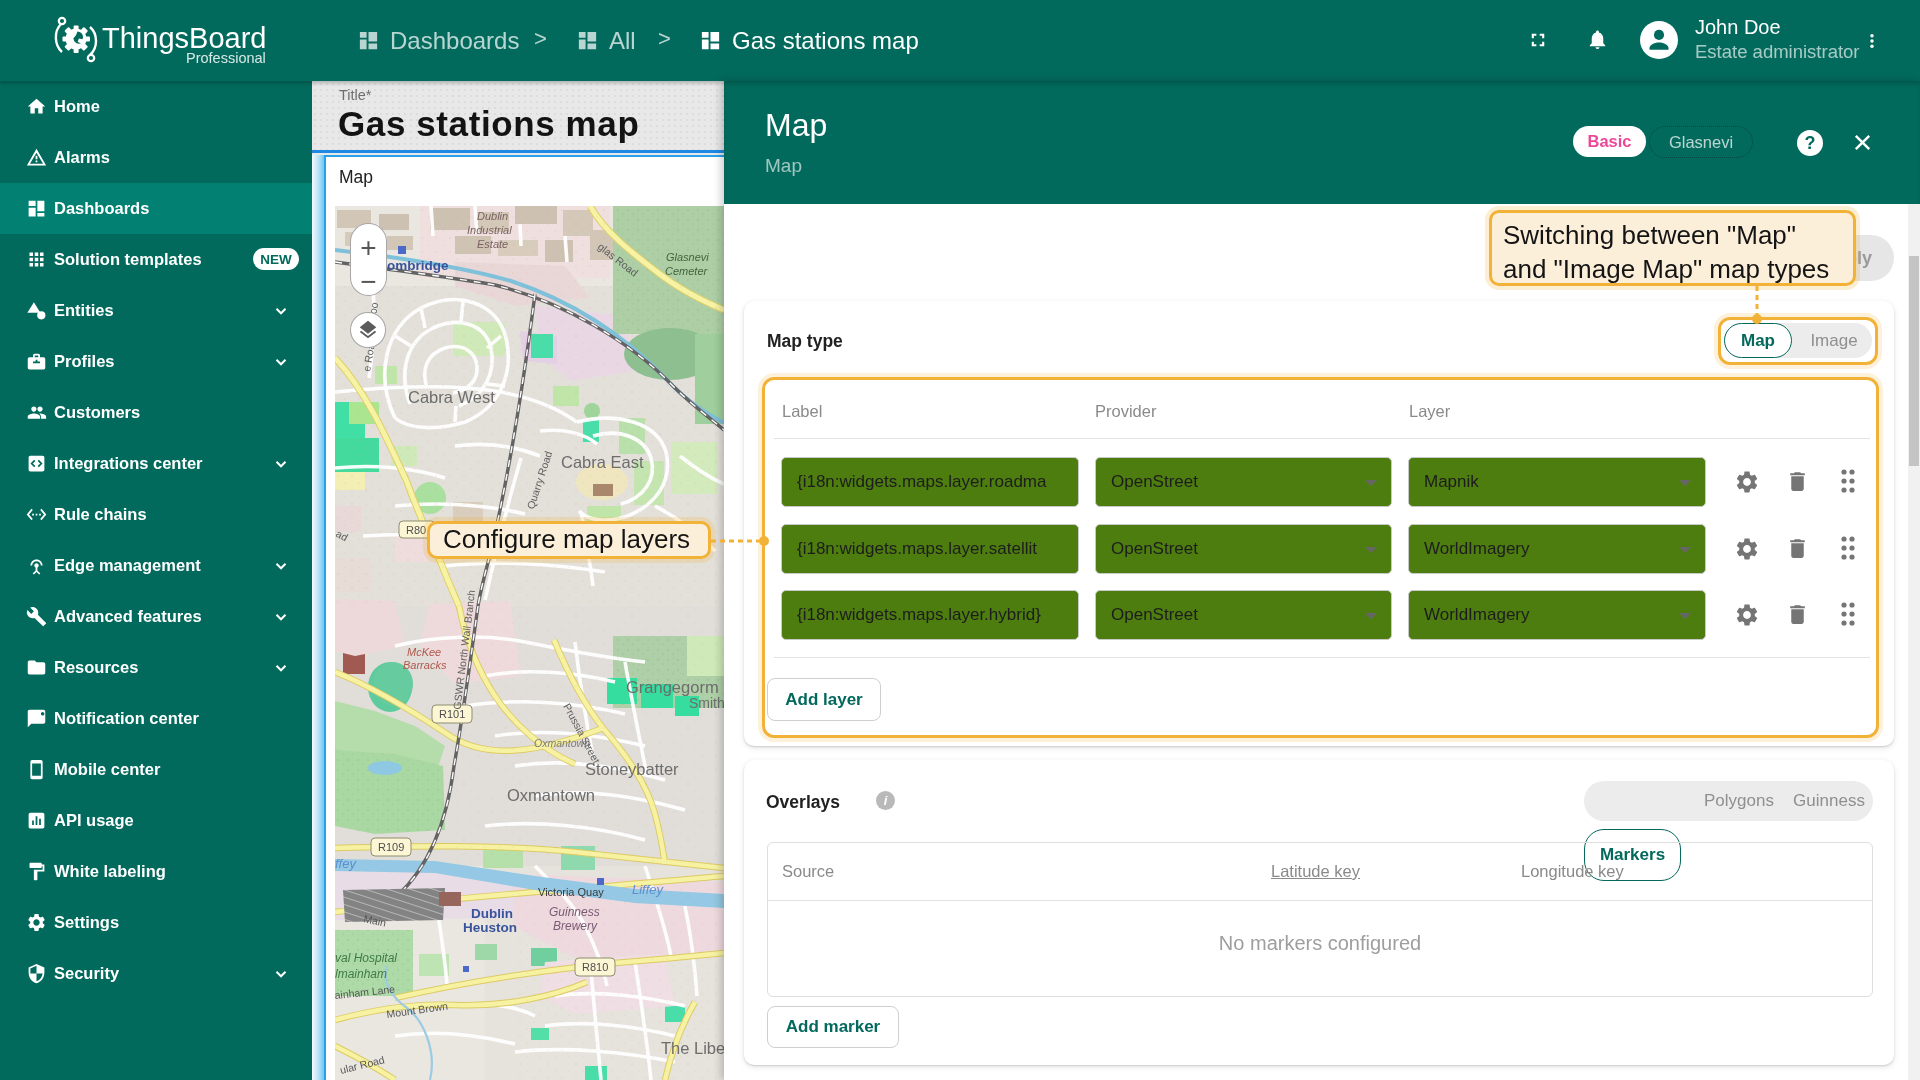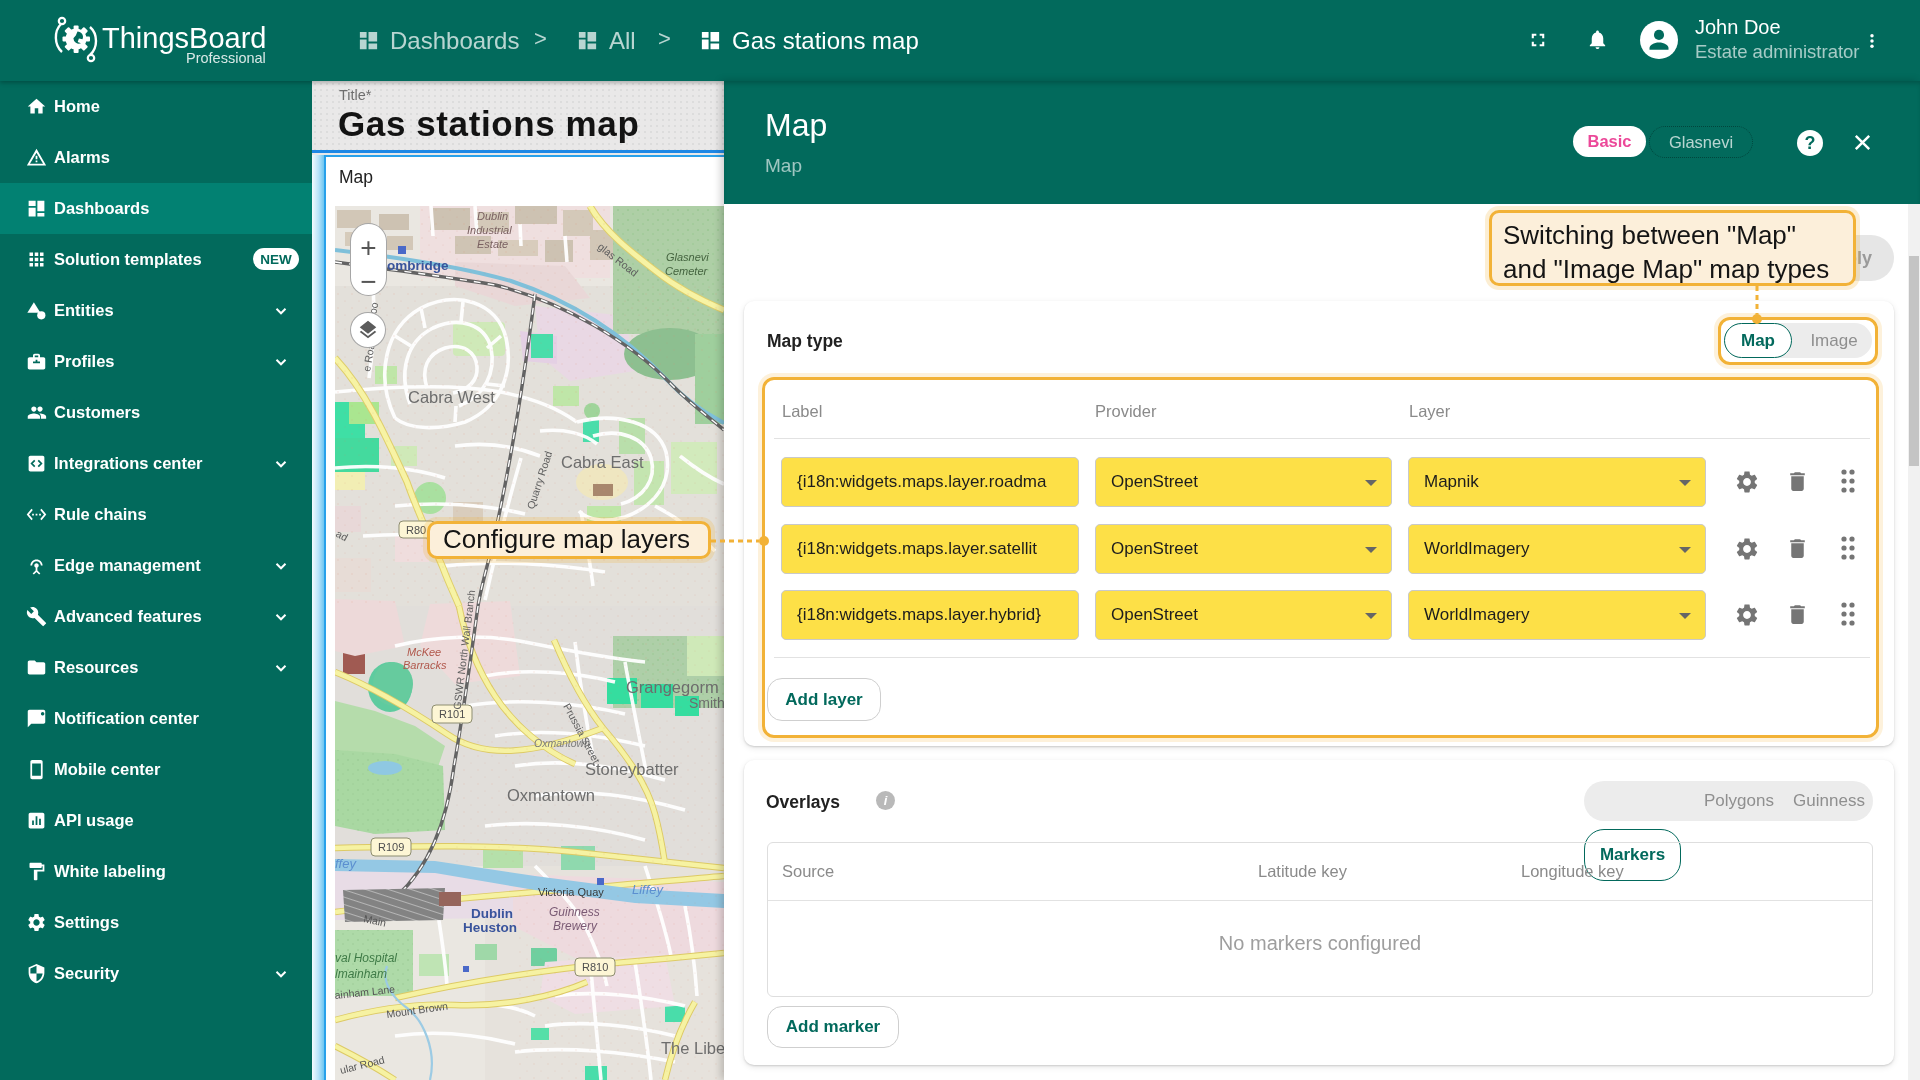"{i18n:widgets.maps.layer.roadma" .field { background: #fde047 -> #4d7c0f }
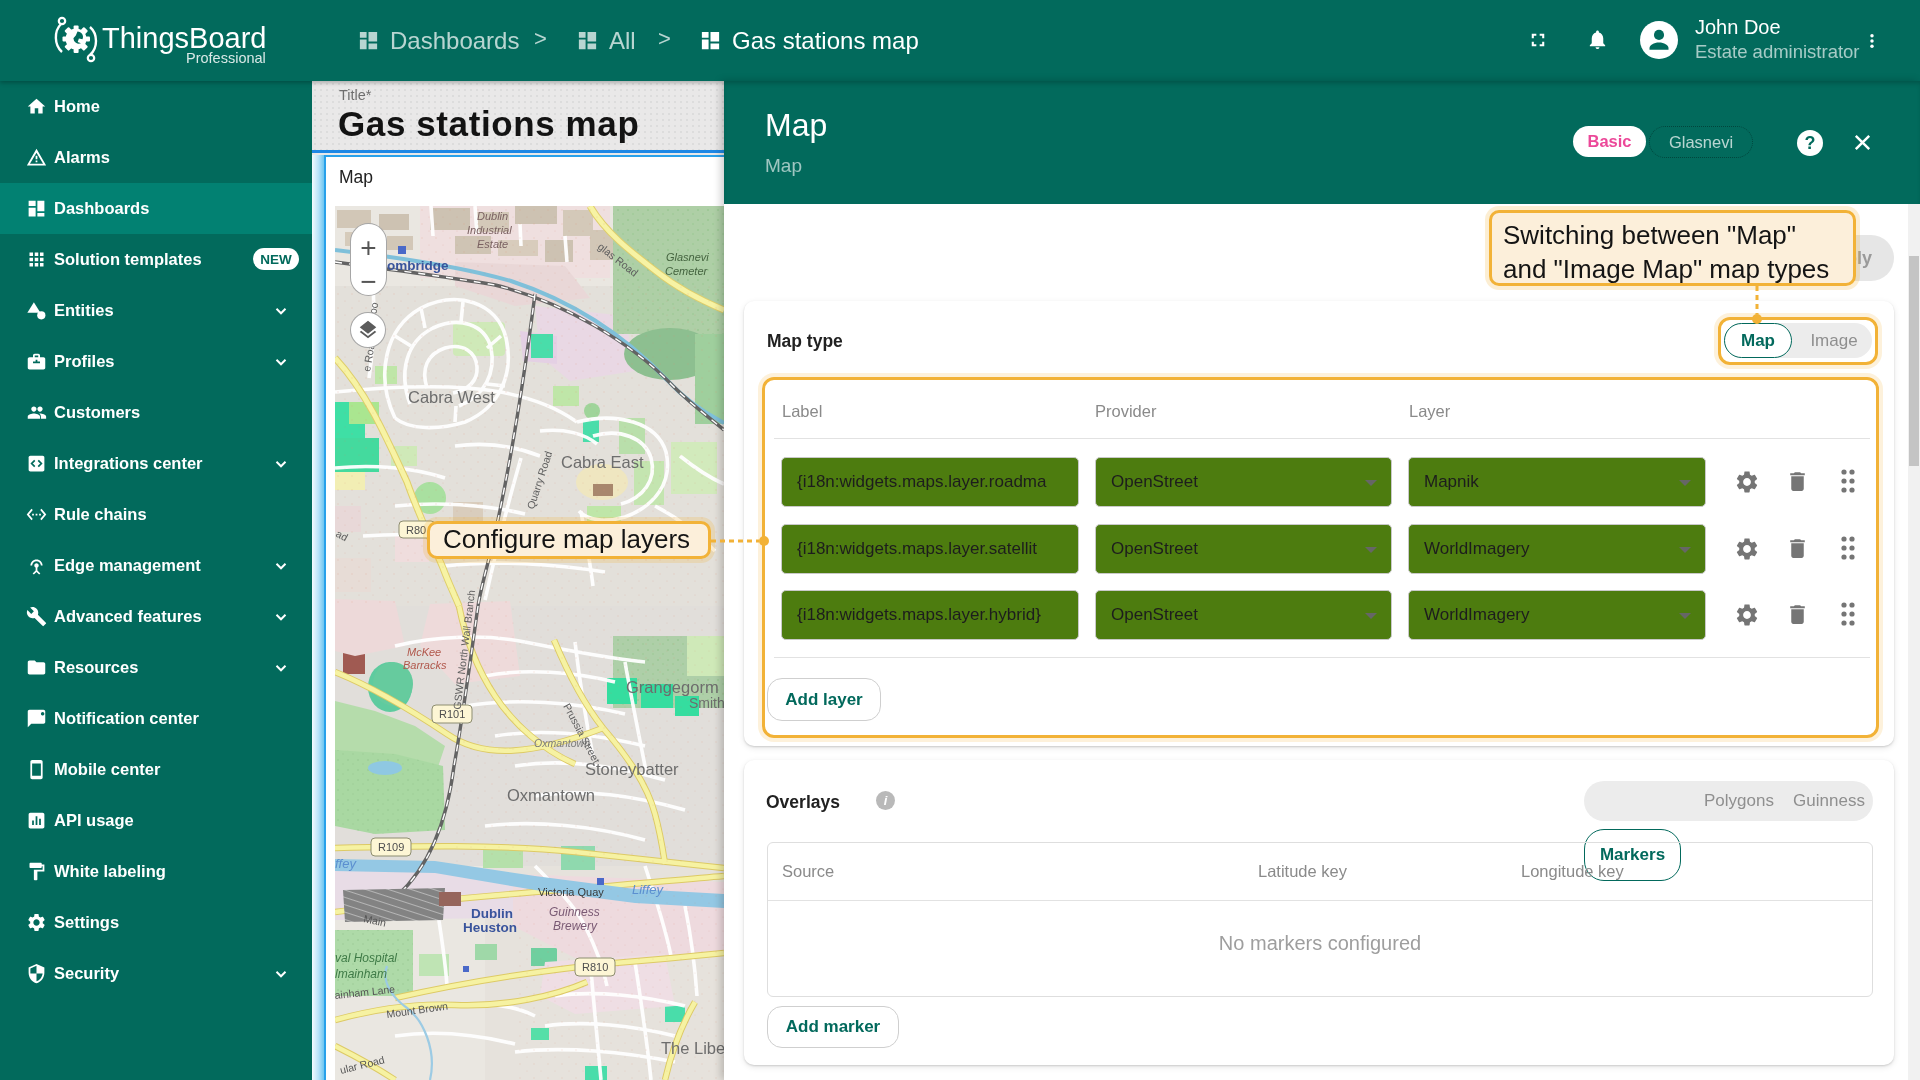"Add layer" .addbtn { border-radius: 15px -> 8px }
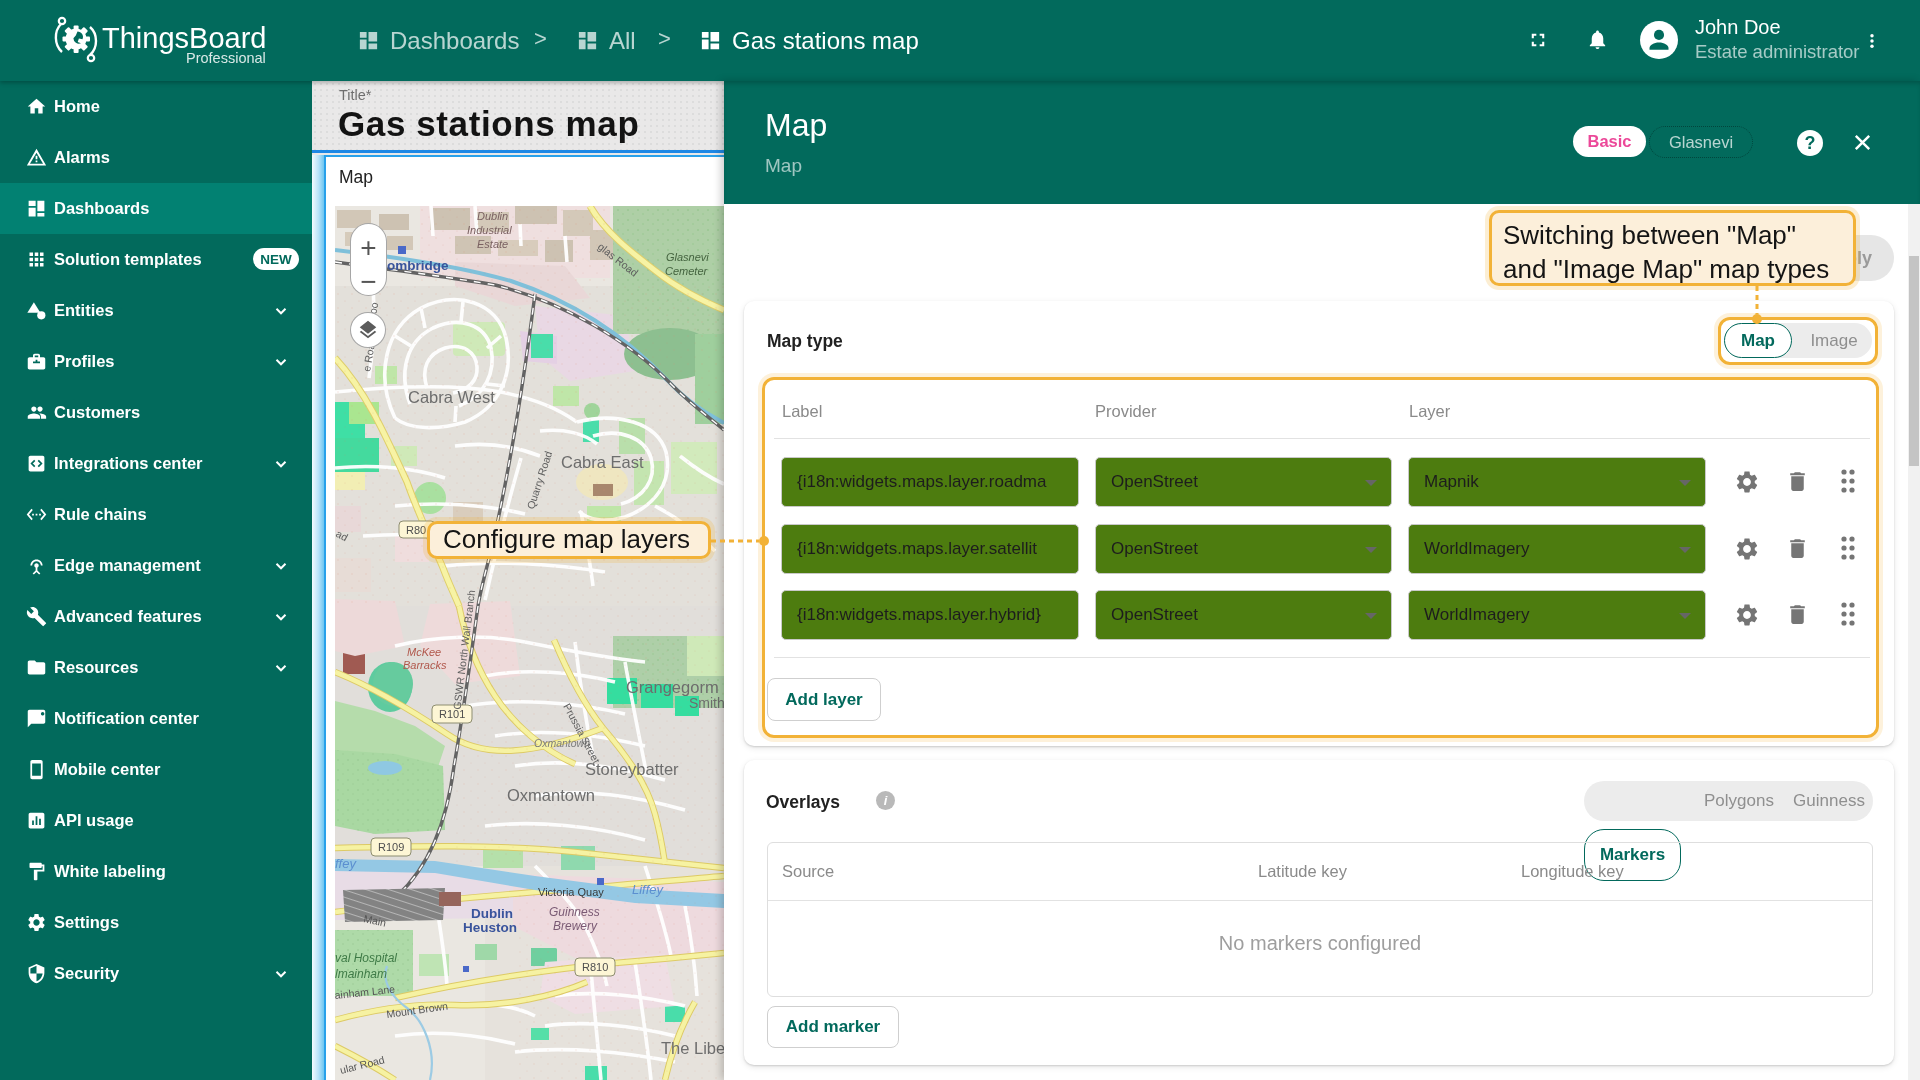"Latitude key" div.gcol { left: 514px -> 527px; text-decoration: none -> underline }
